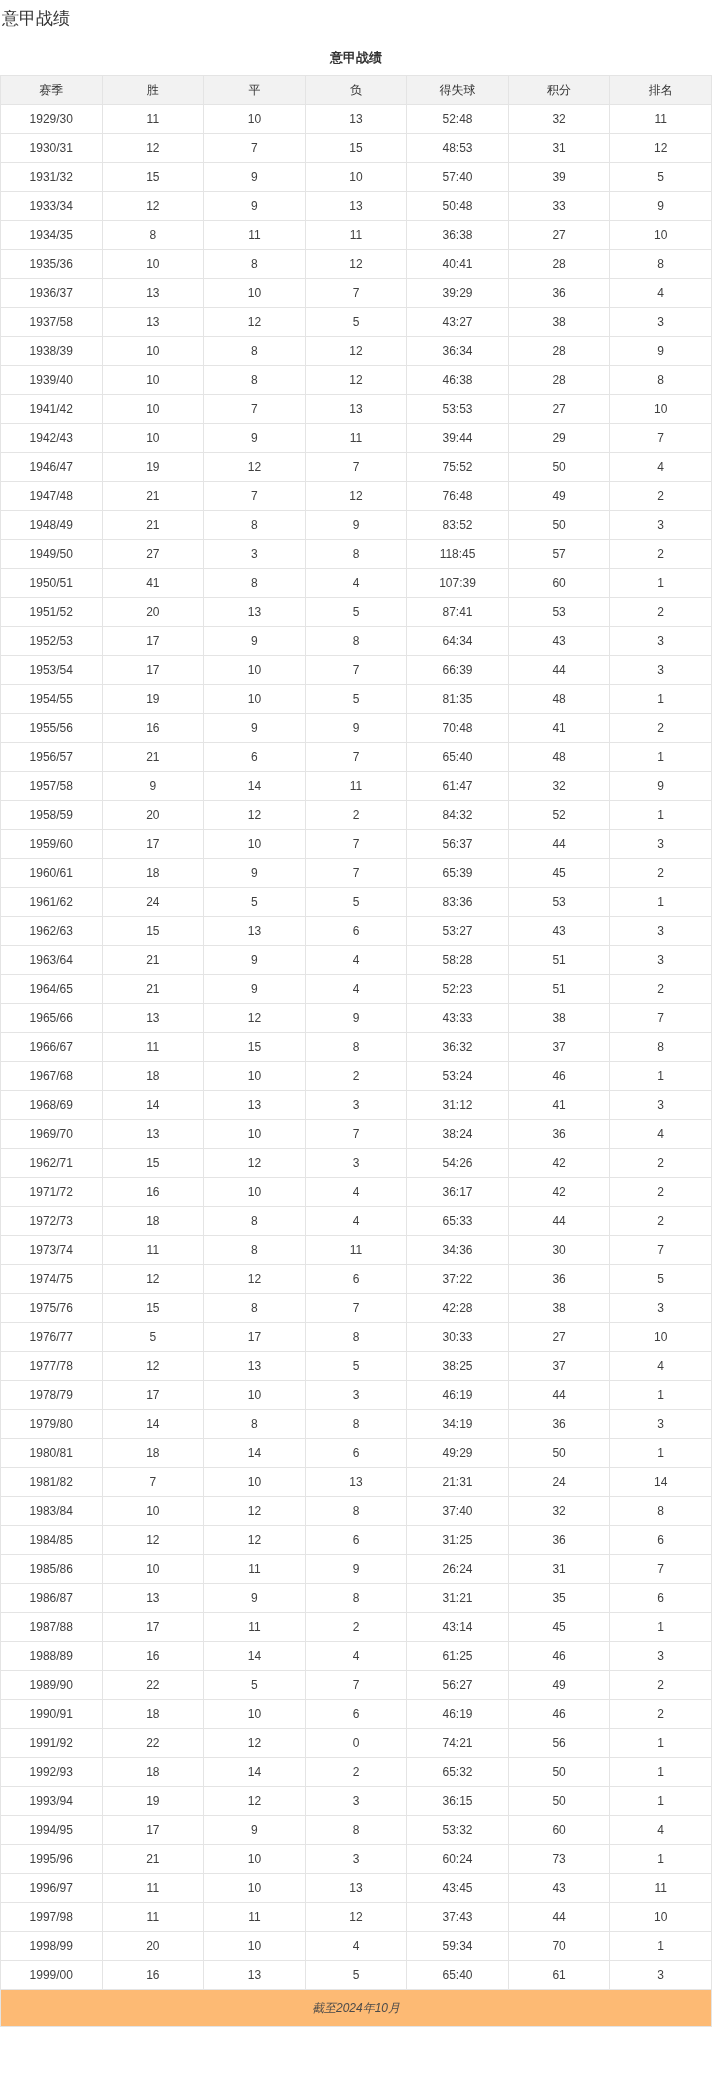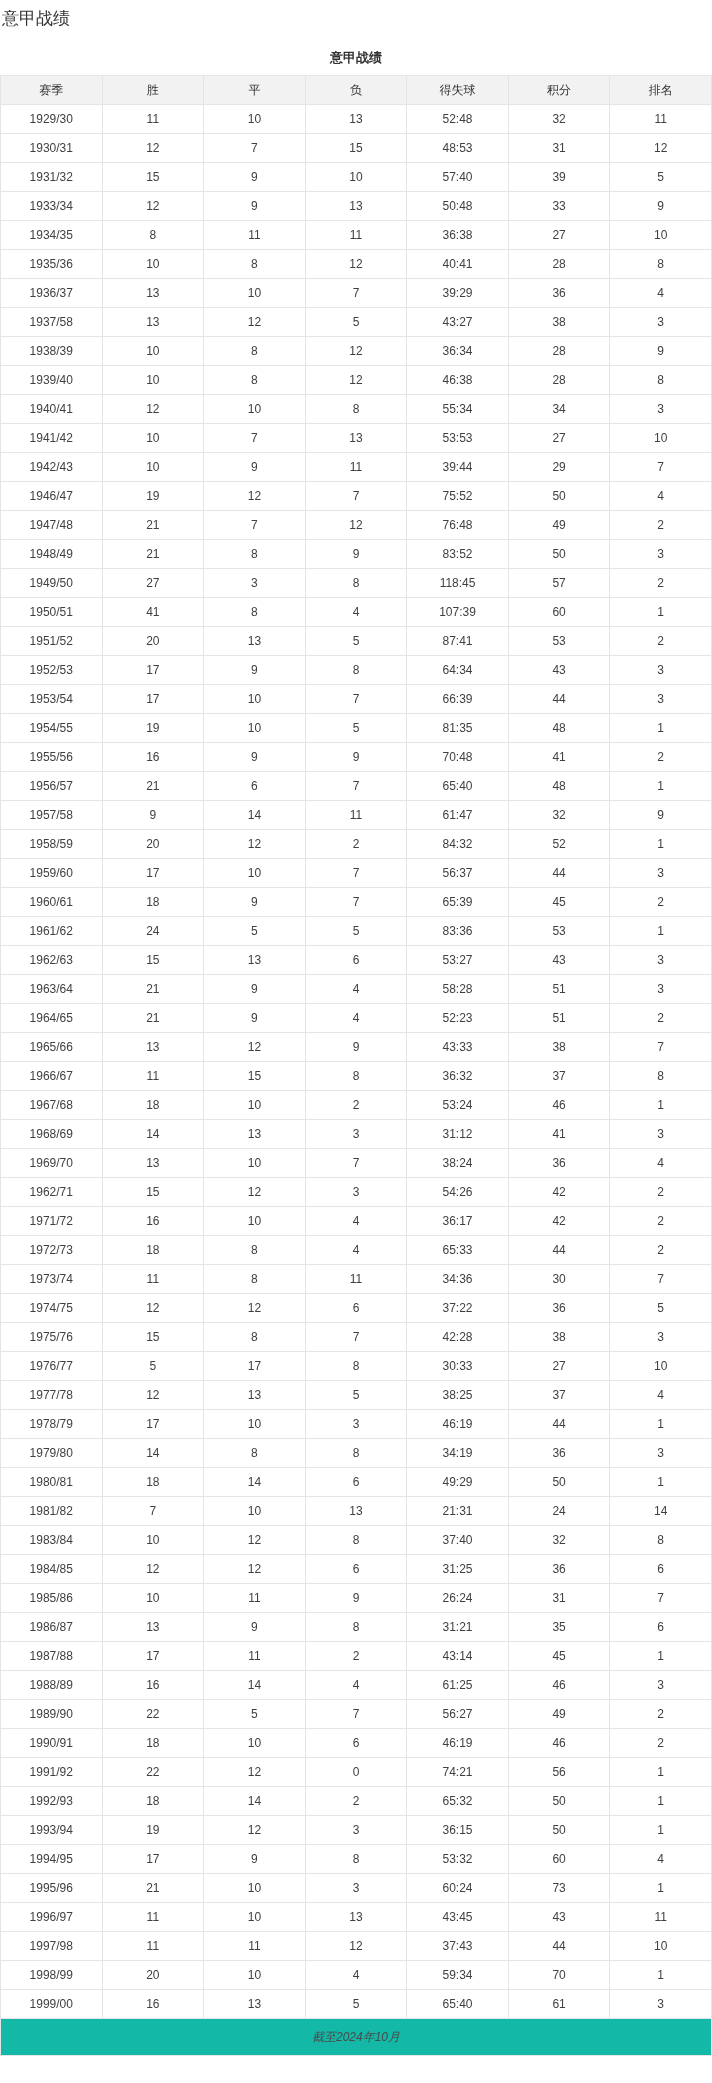"1940/41" tr { html: <tr> <td>1940/41</td> <td>12</td> <td>10</td> <td>8</td> <td>55:34</td> <td>34</td> <td>3</td> </tr> -> none }
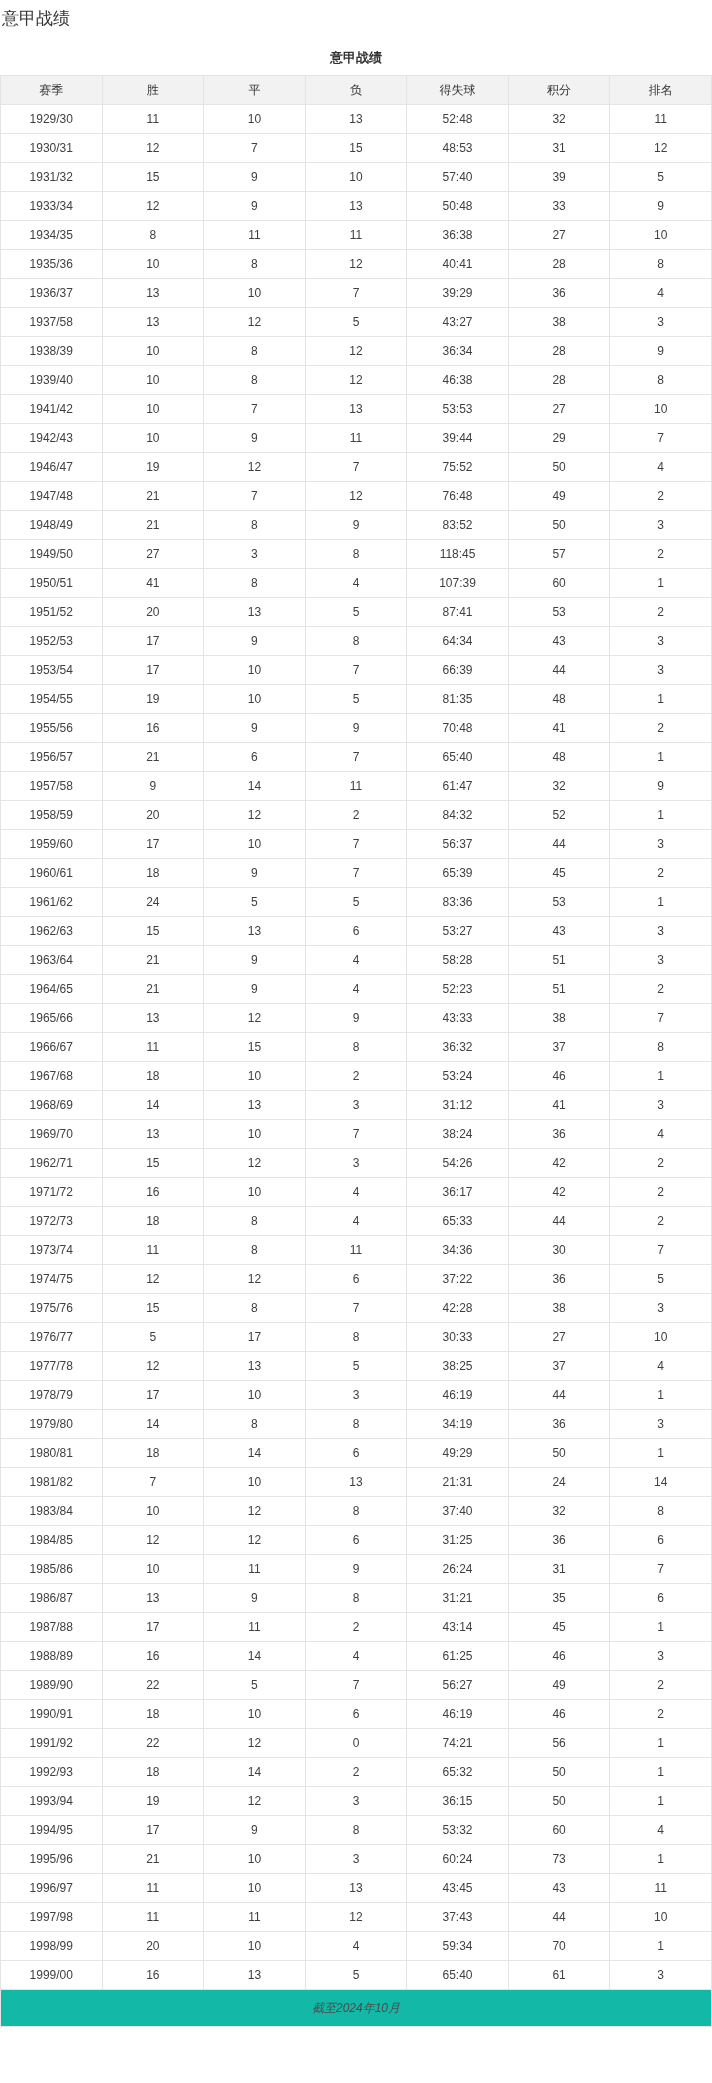"截至2024年10月" table.results tfoot td { background: #14b8a6 -> #fdba74 }
